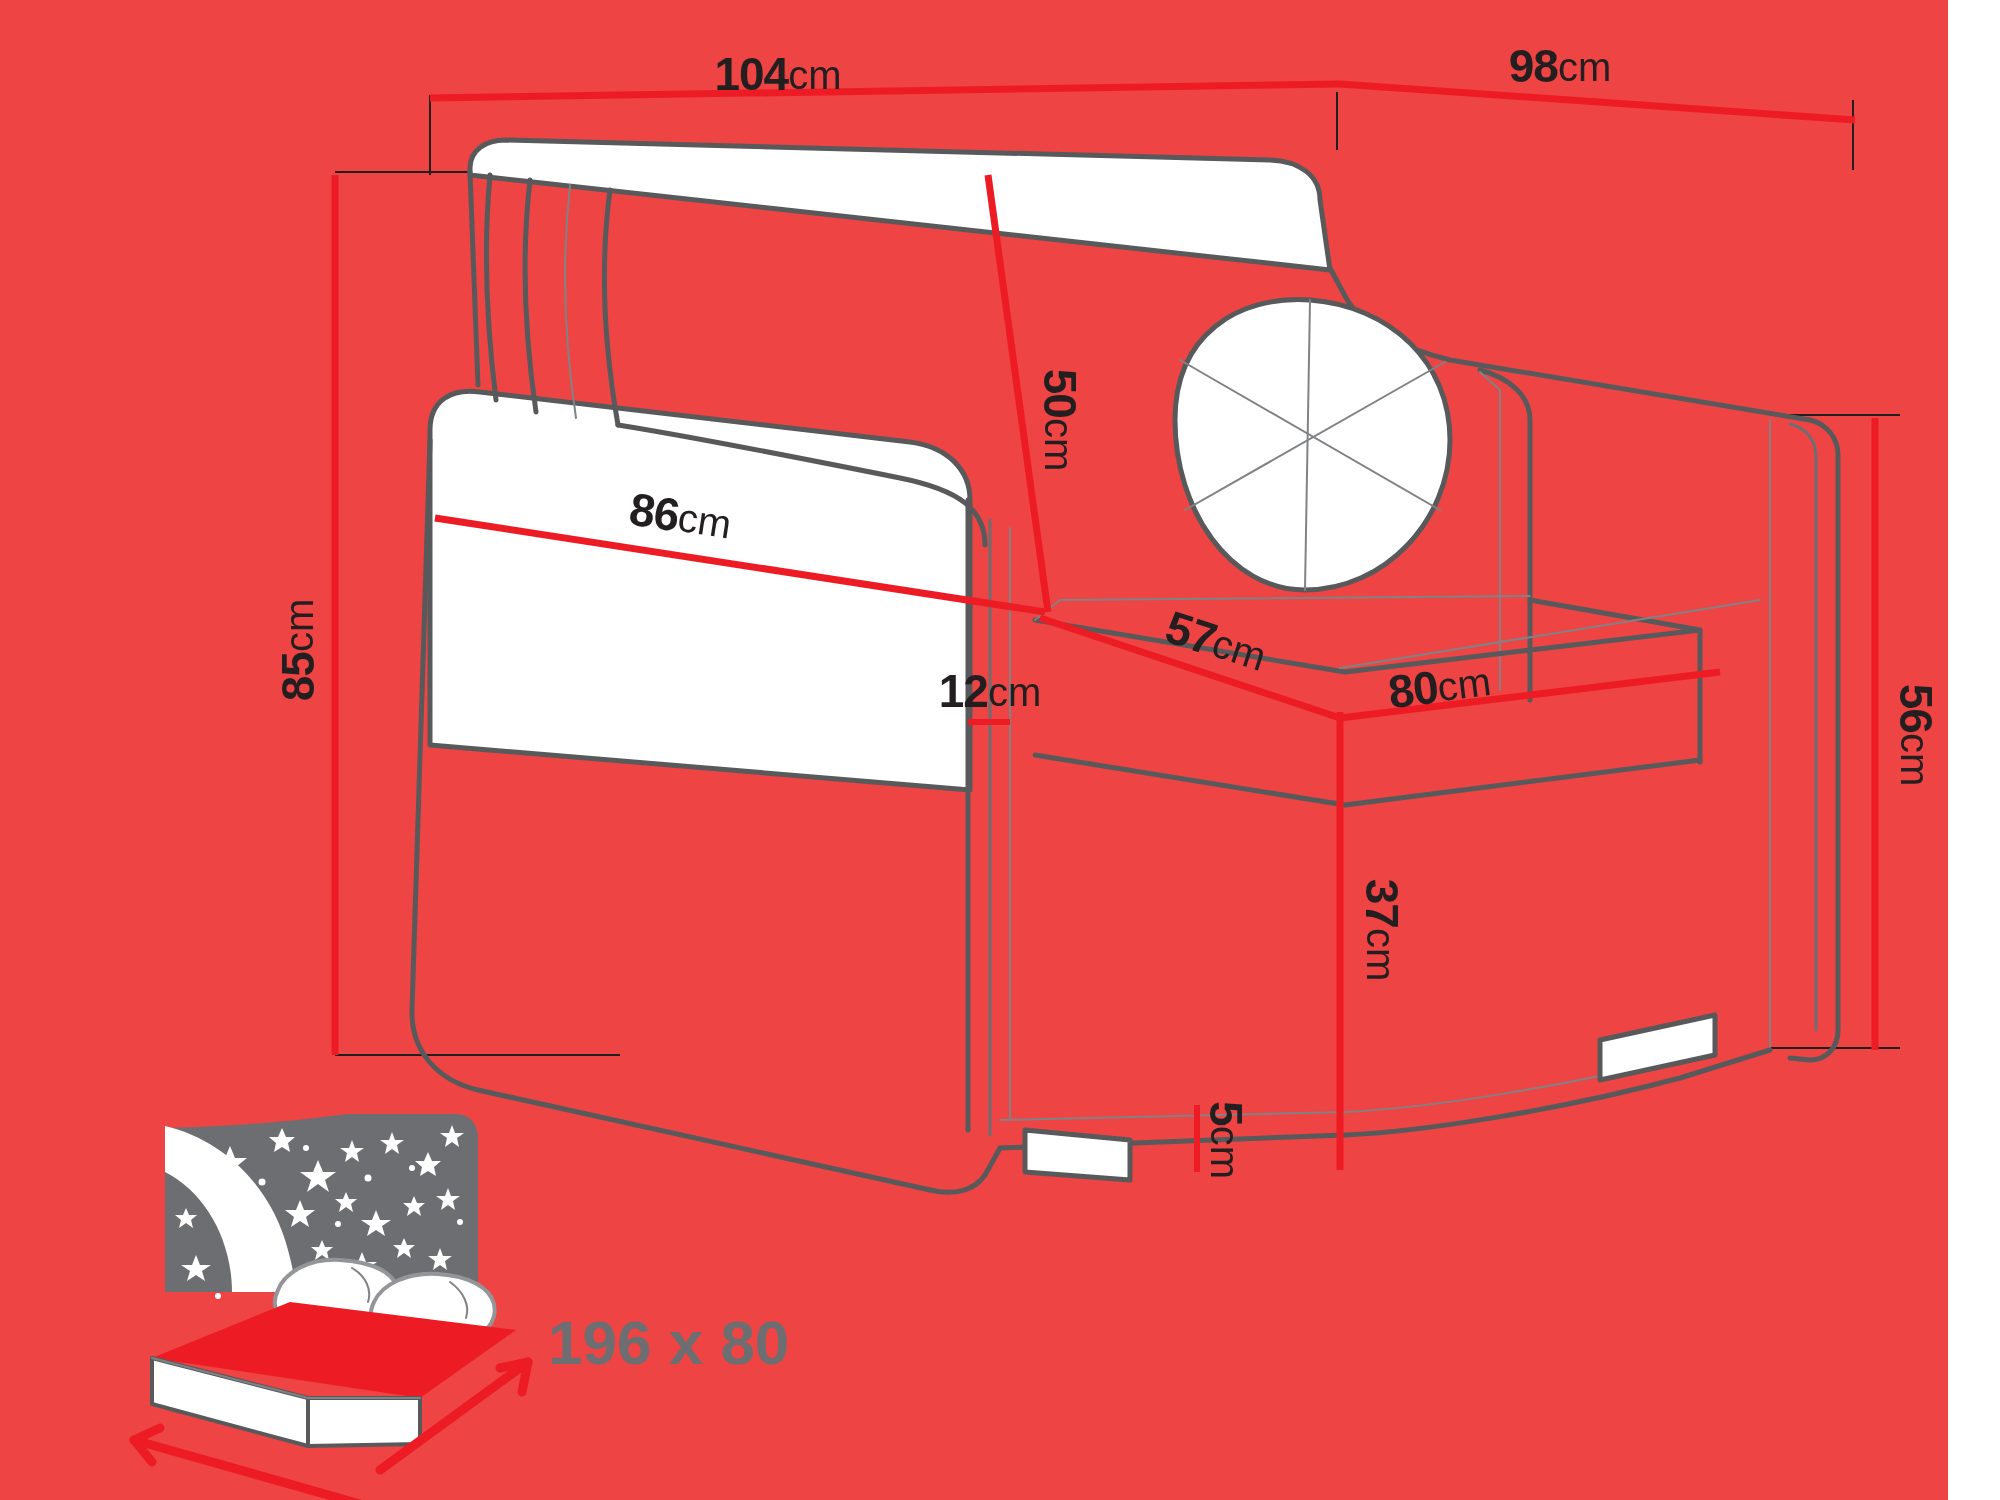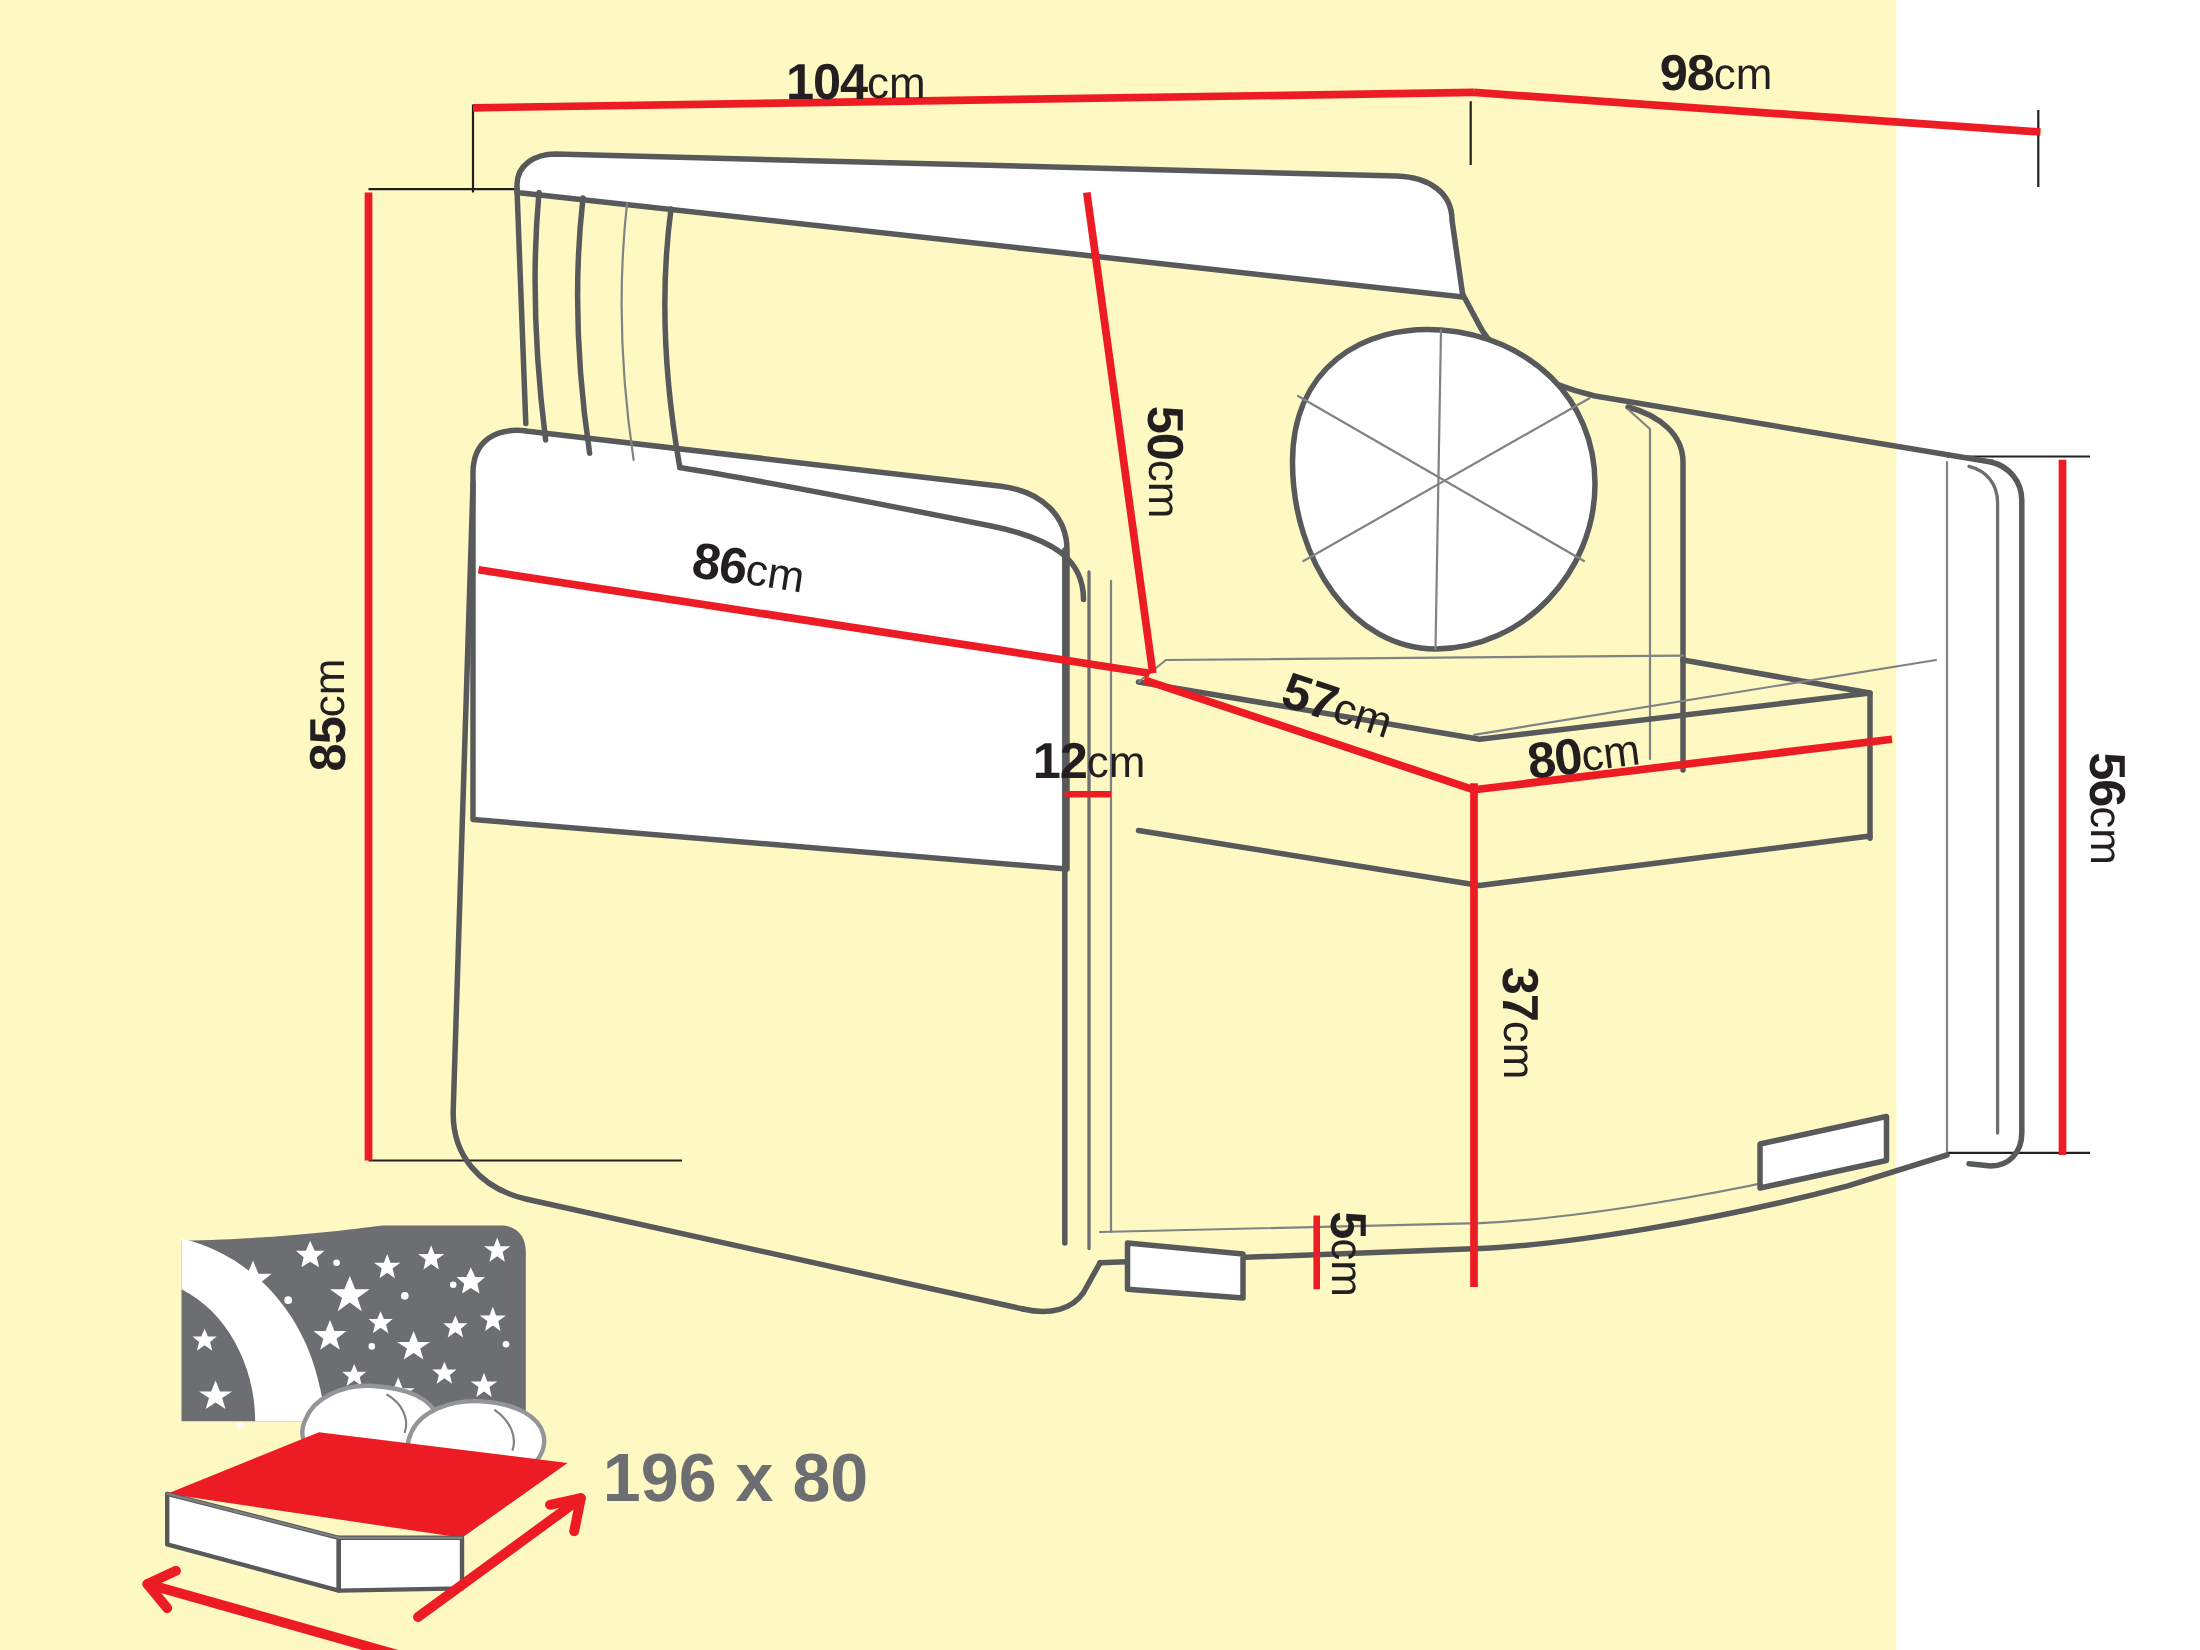"104cm" #diagram-root { background: #fef9c3 -> #ef4444; width: 1724px -> 1948px }
